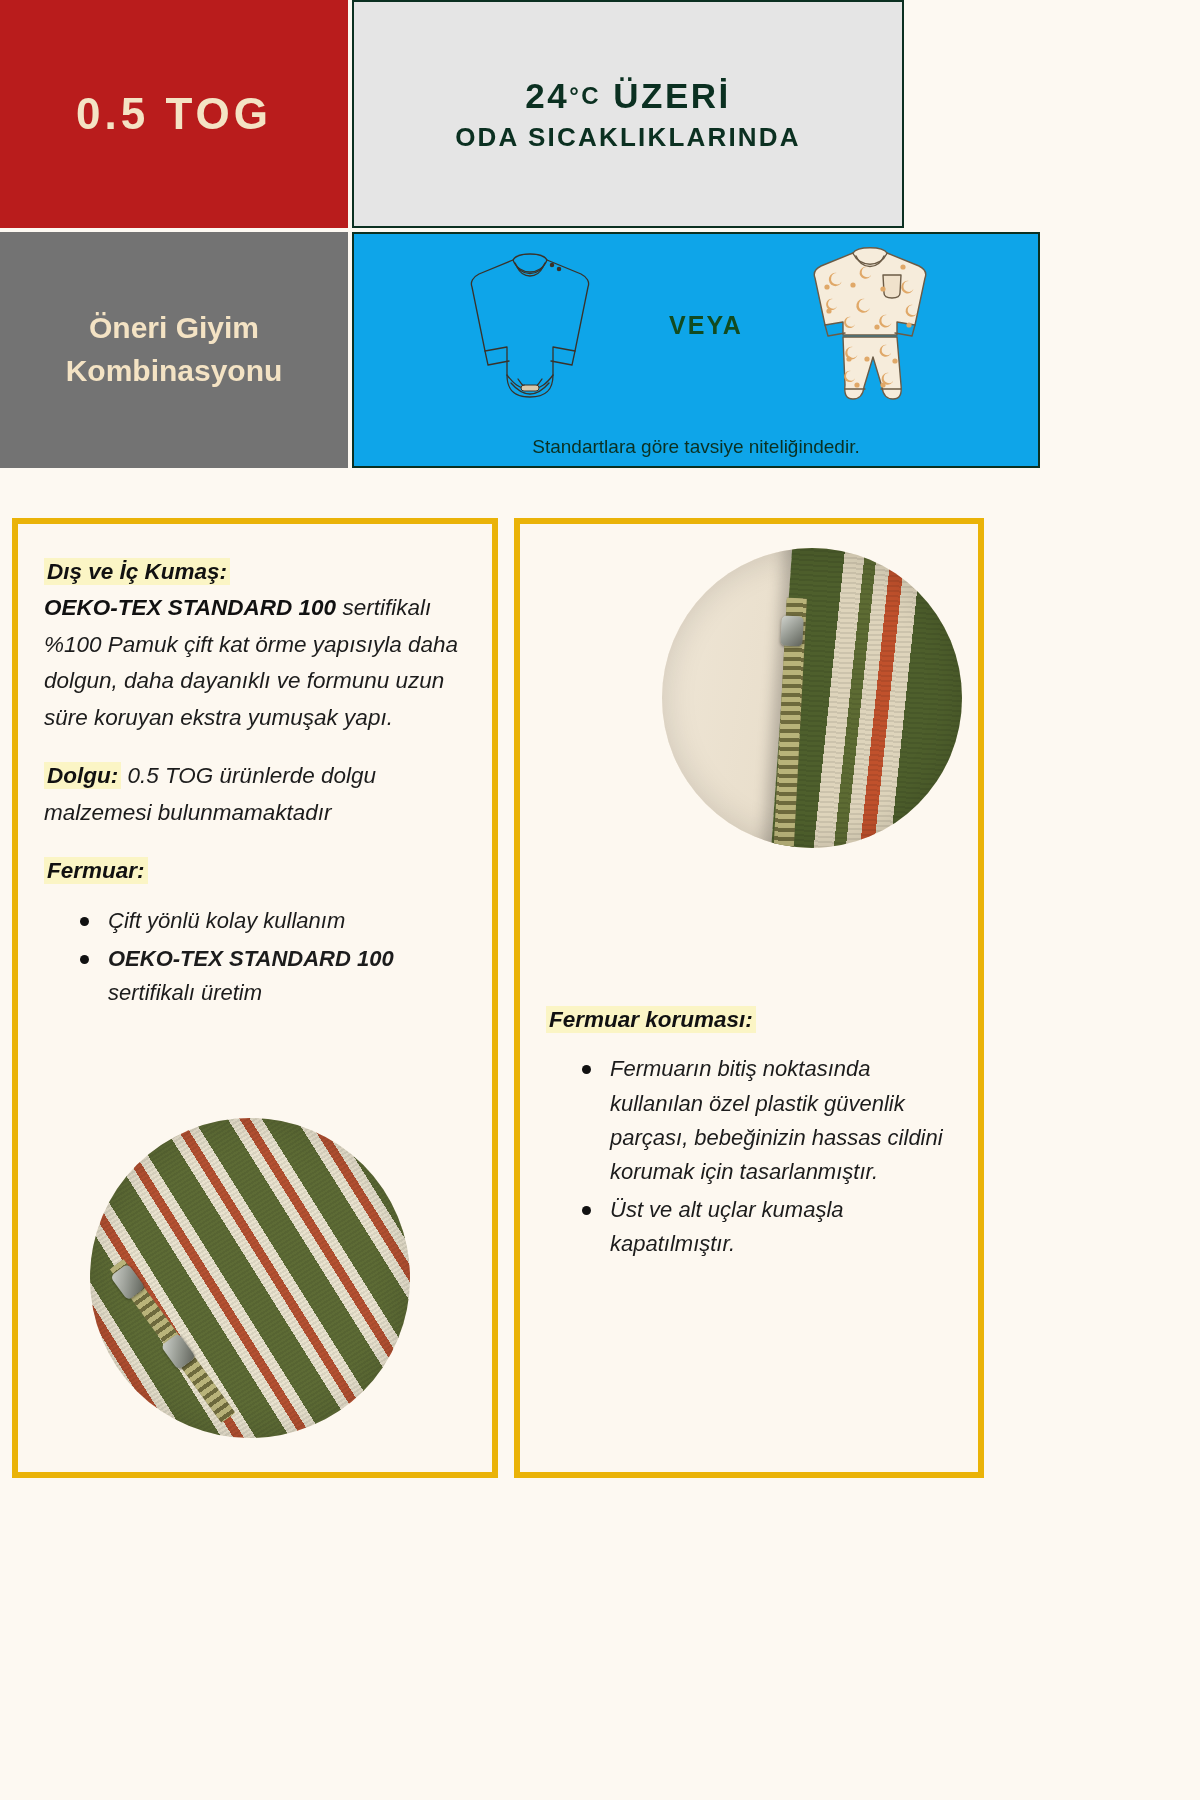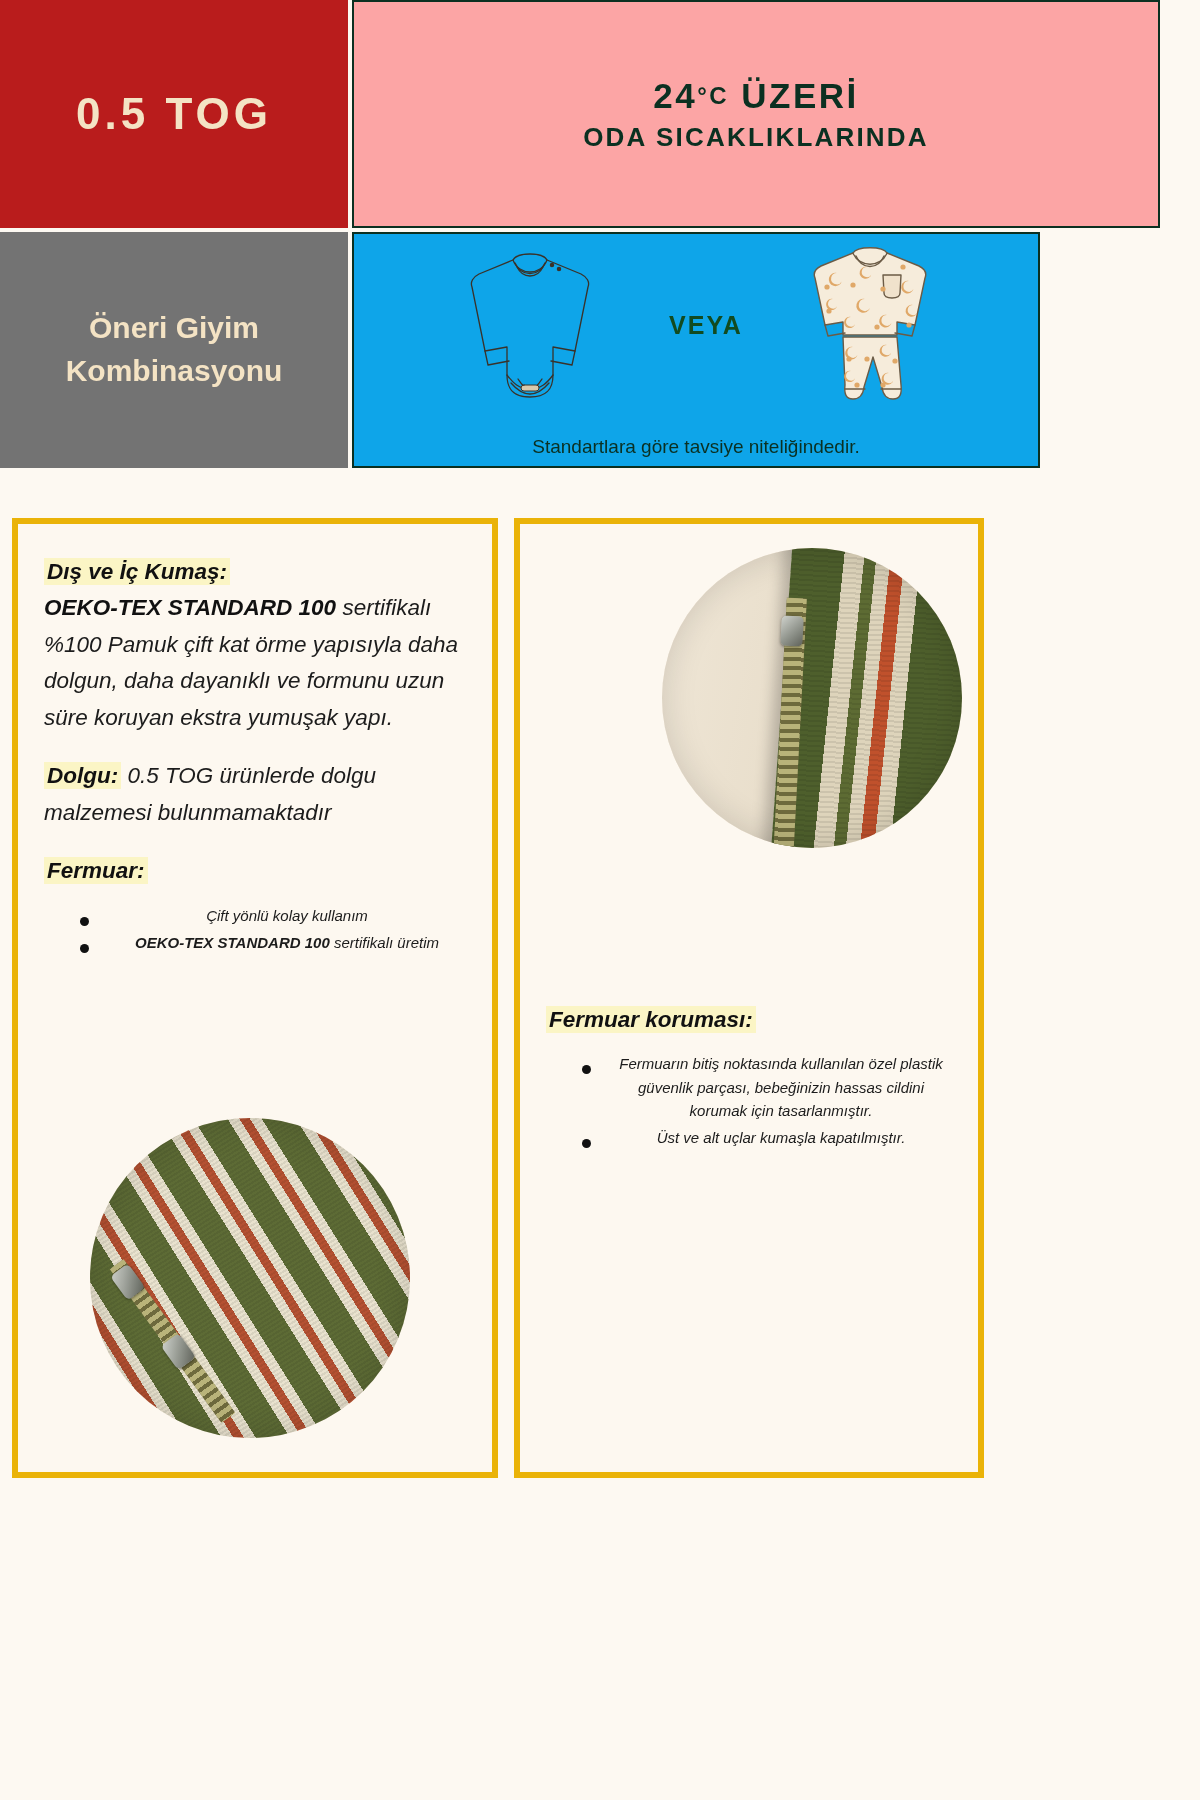"24°C ÜZERİ" .cell-temp { background: #fca5a5 -> #e5e5e5; width: 808px -> 552px }
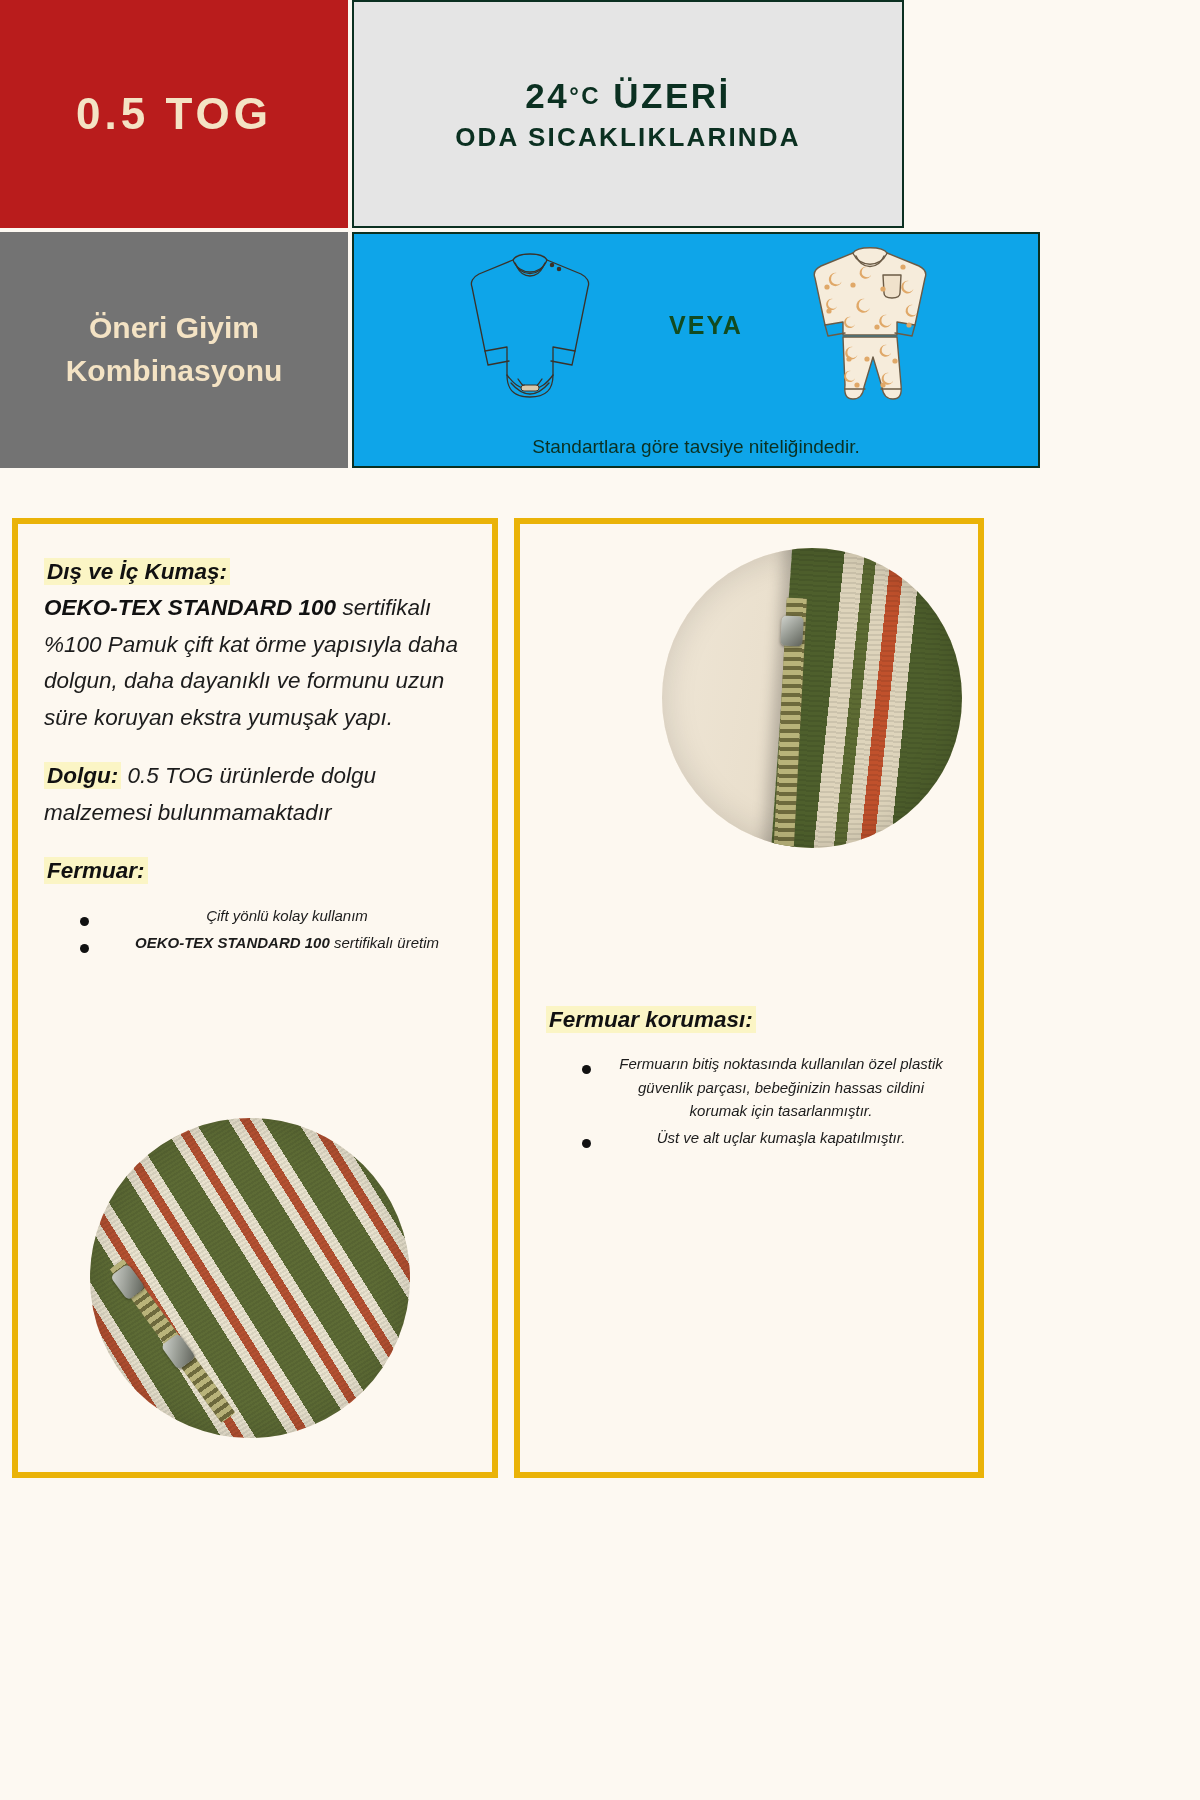"Çift yönlü kolay kullanım" ul.bullets li { font-size: 15px -> 22px; text-align: center -> none }
